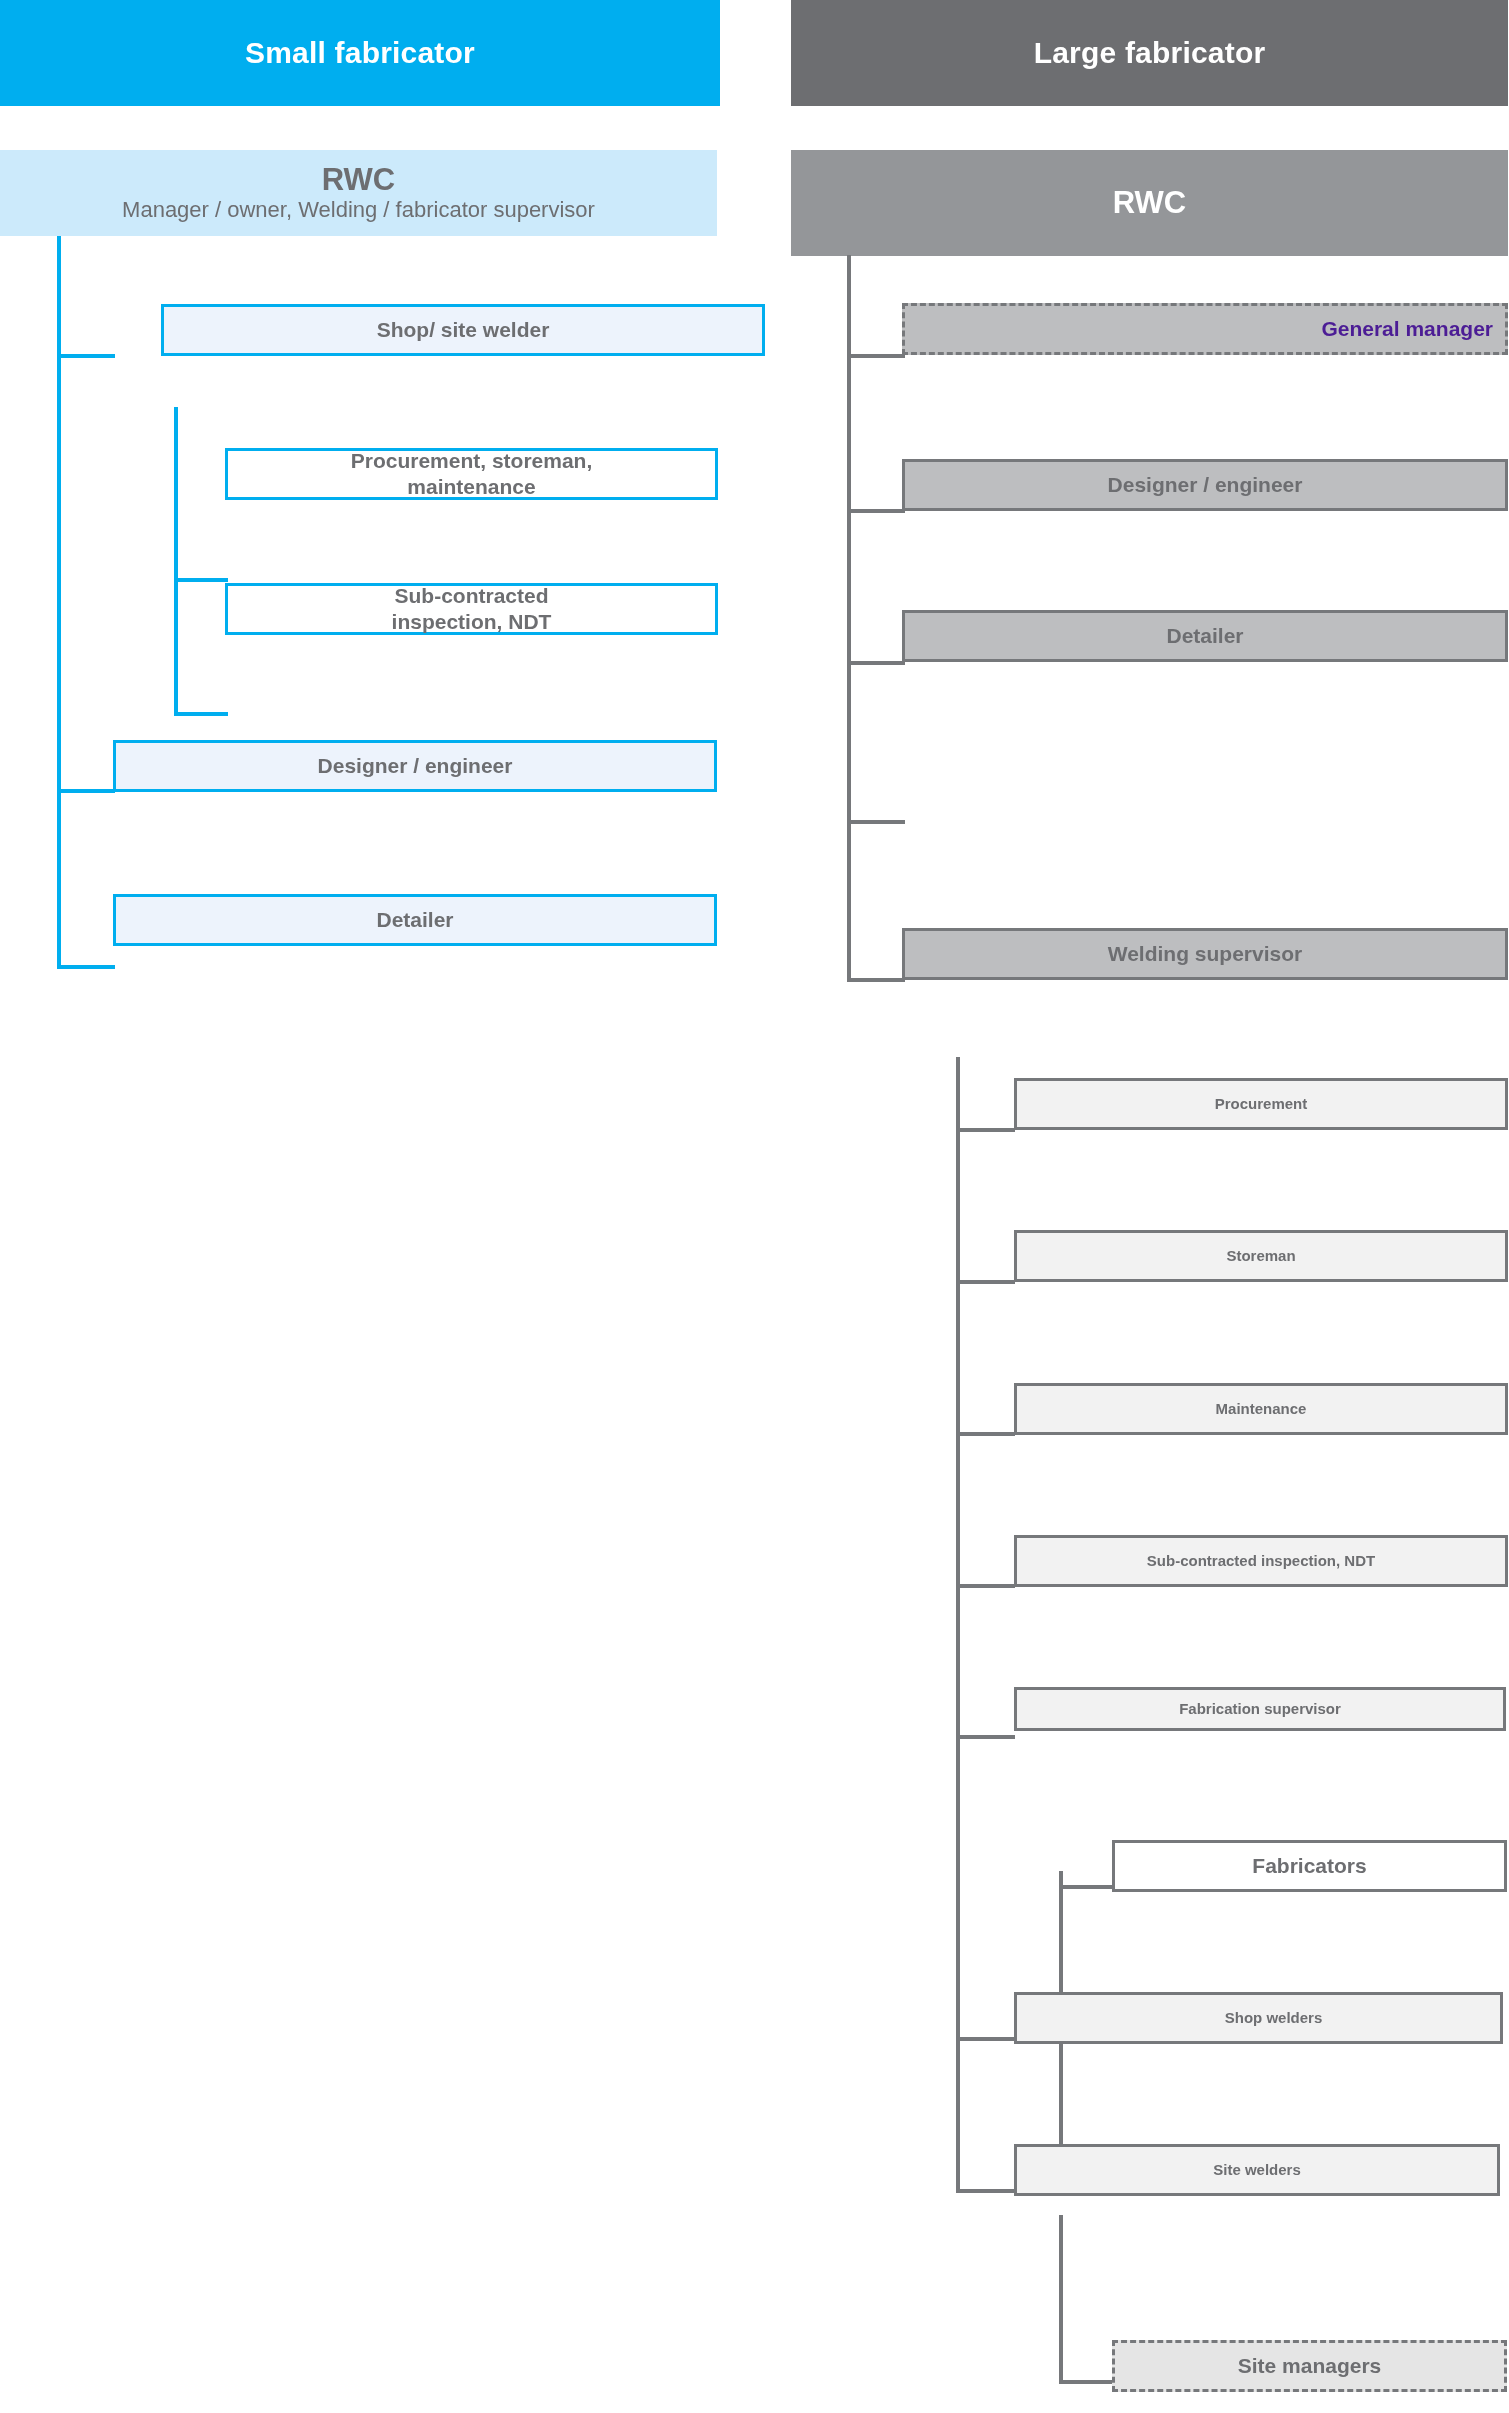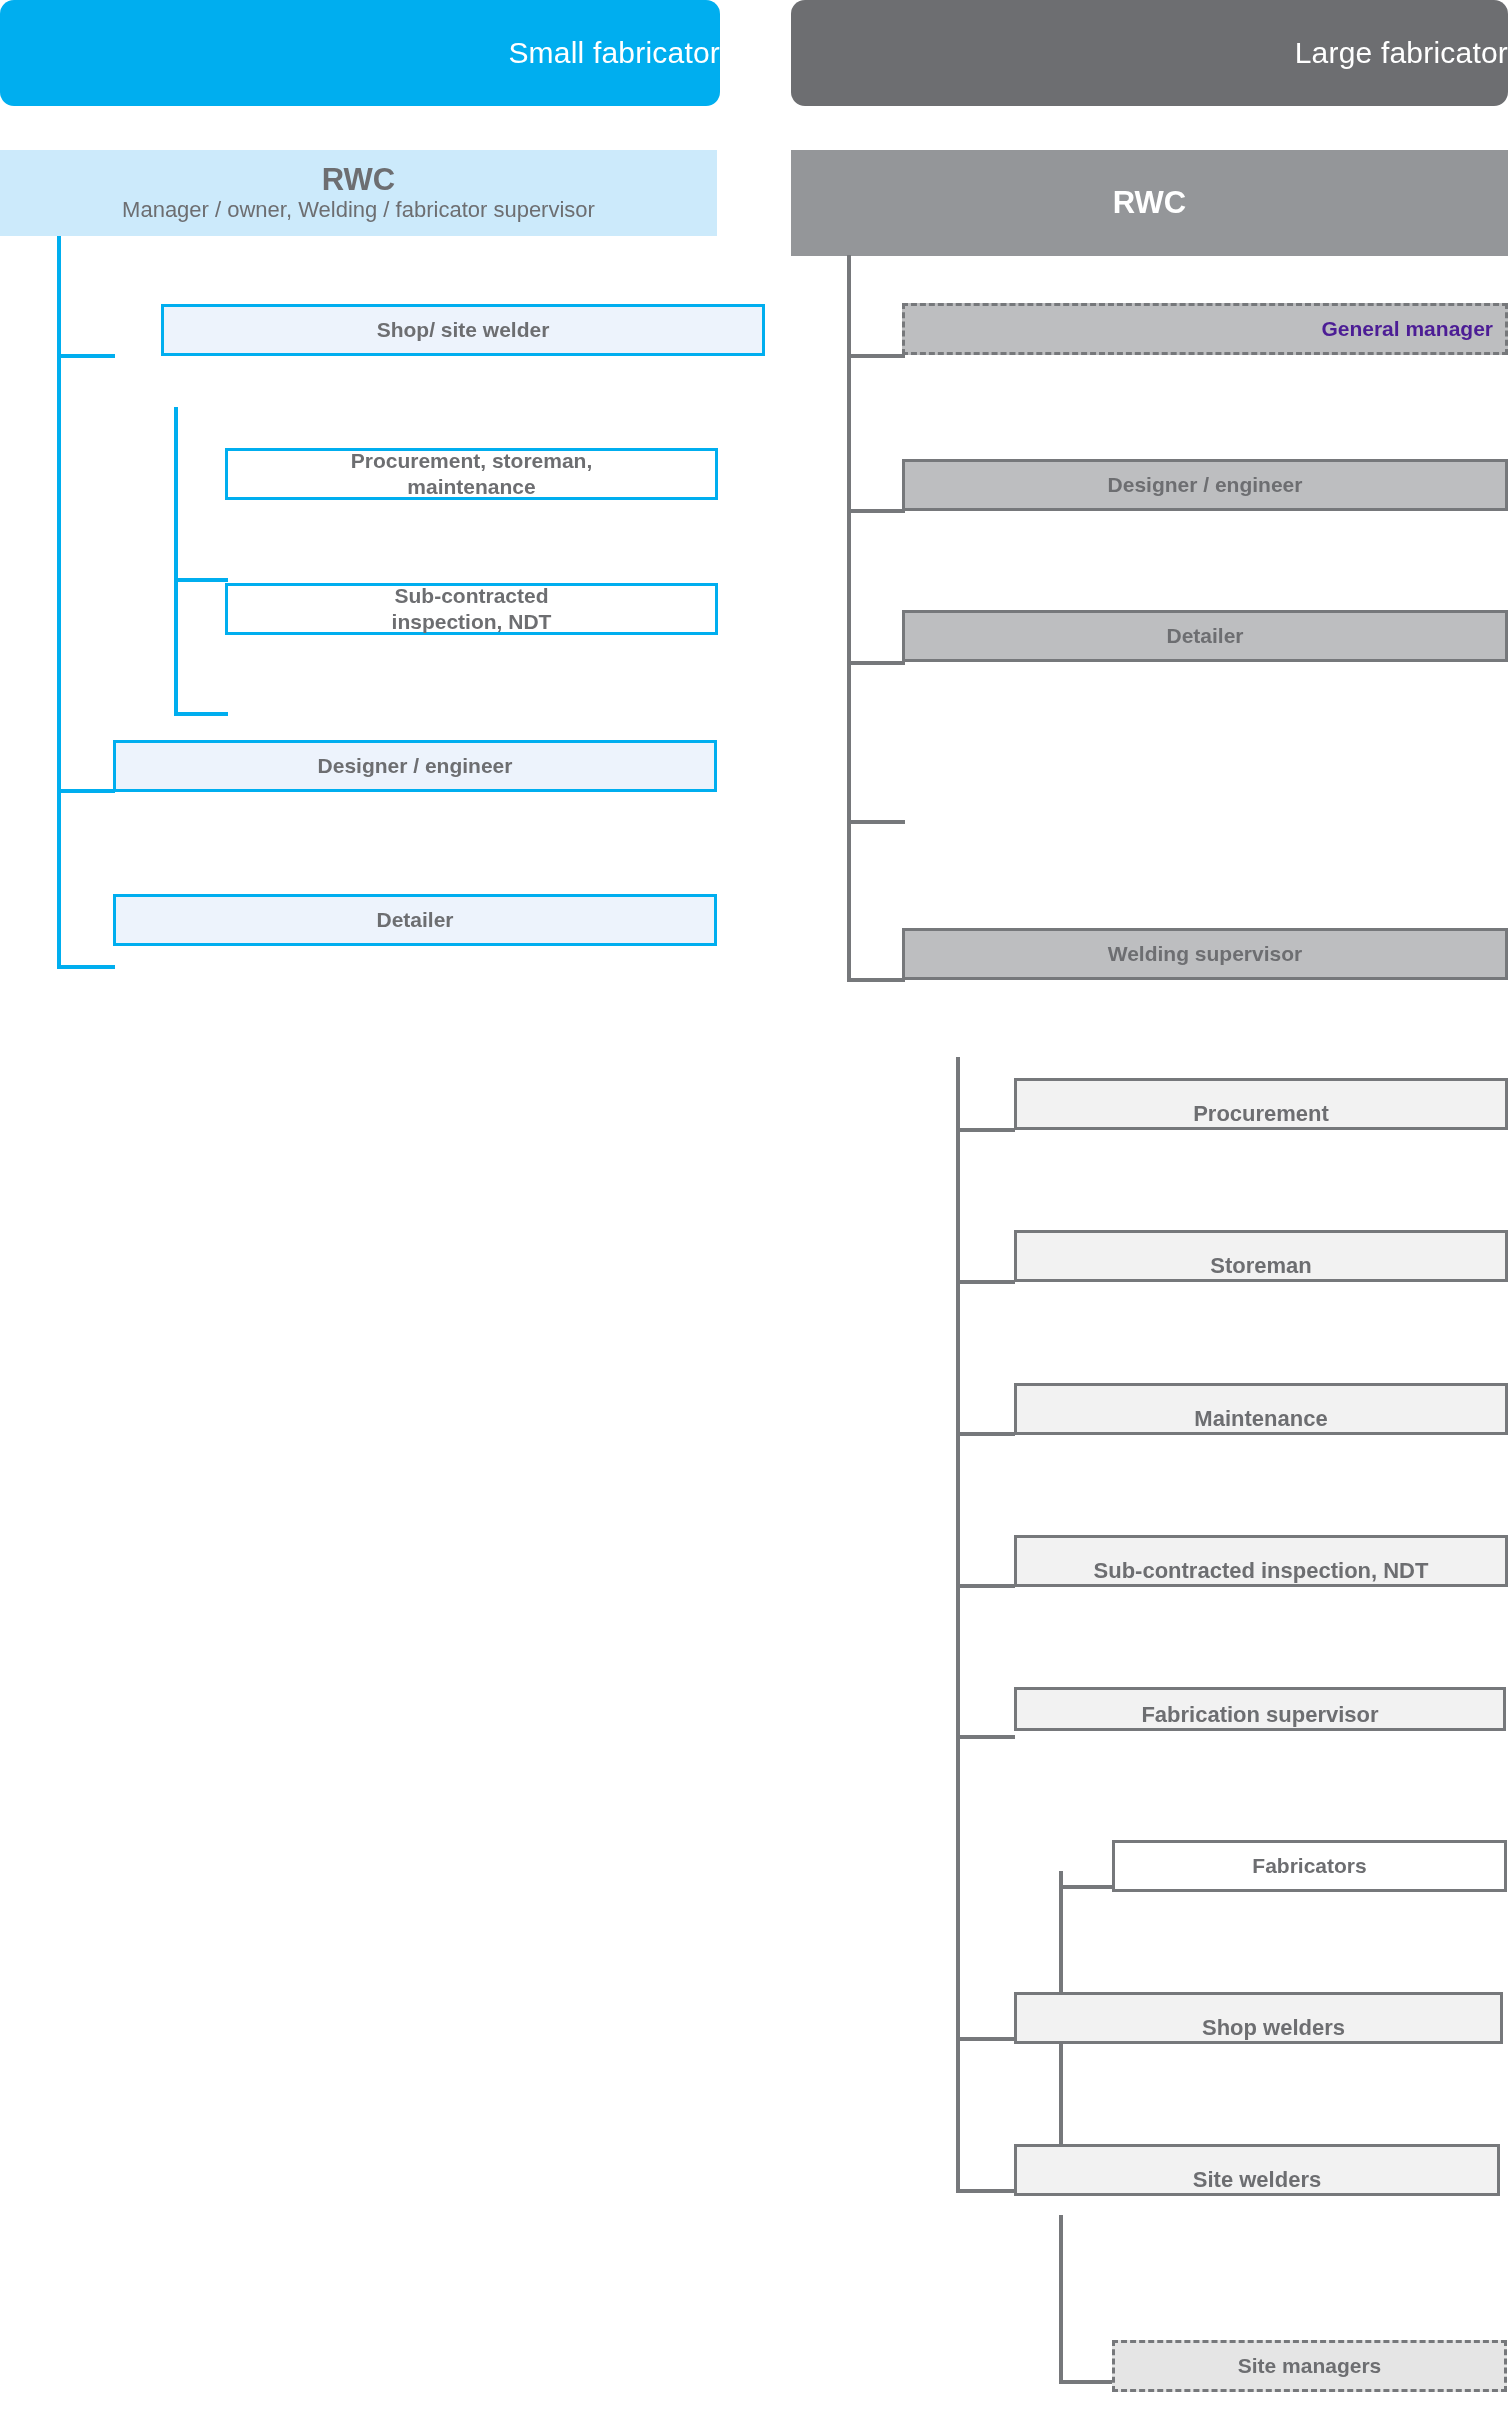"Small fabricator" .col-header { border-radius: 14px -> none; font-weight: normal -> bold; justify-content: flex-end -> center }
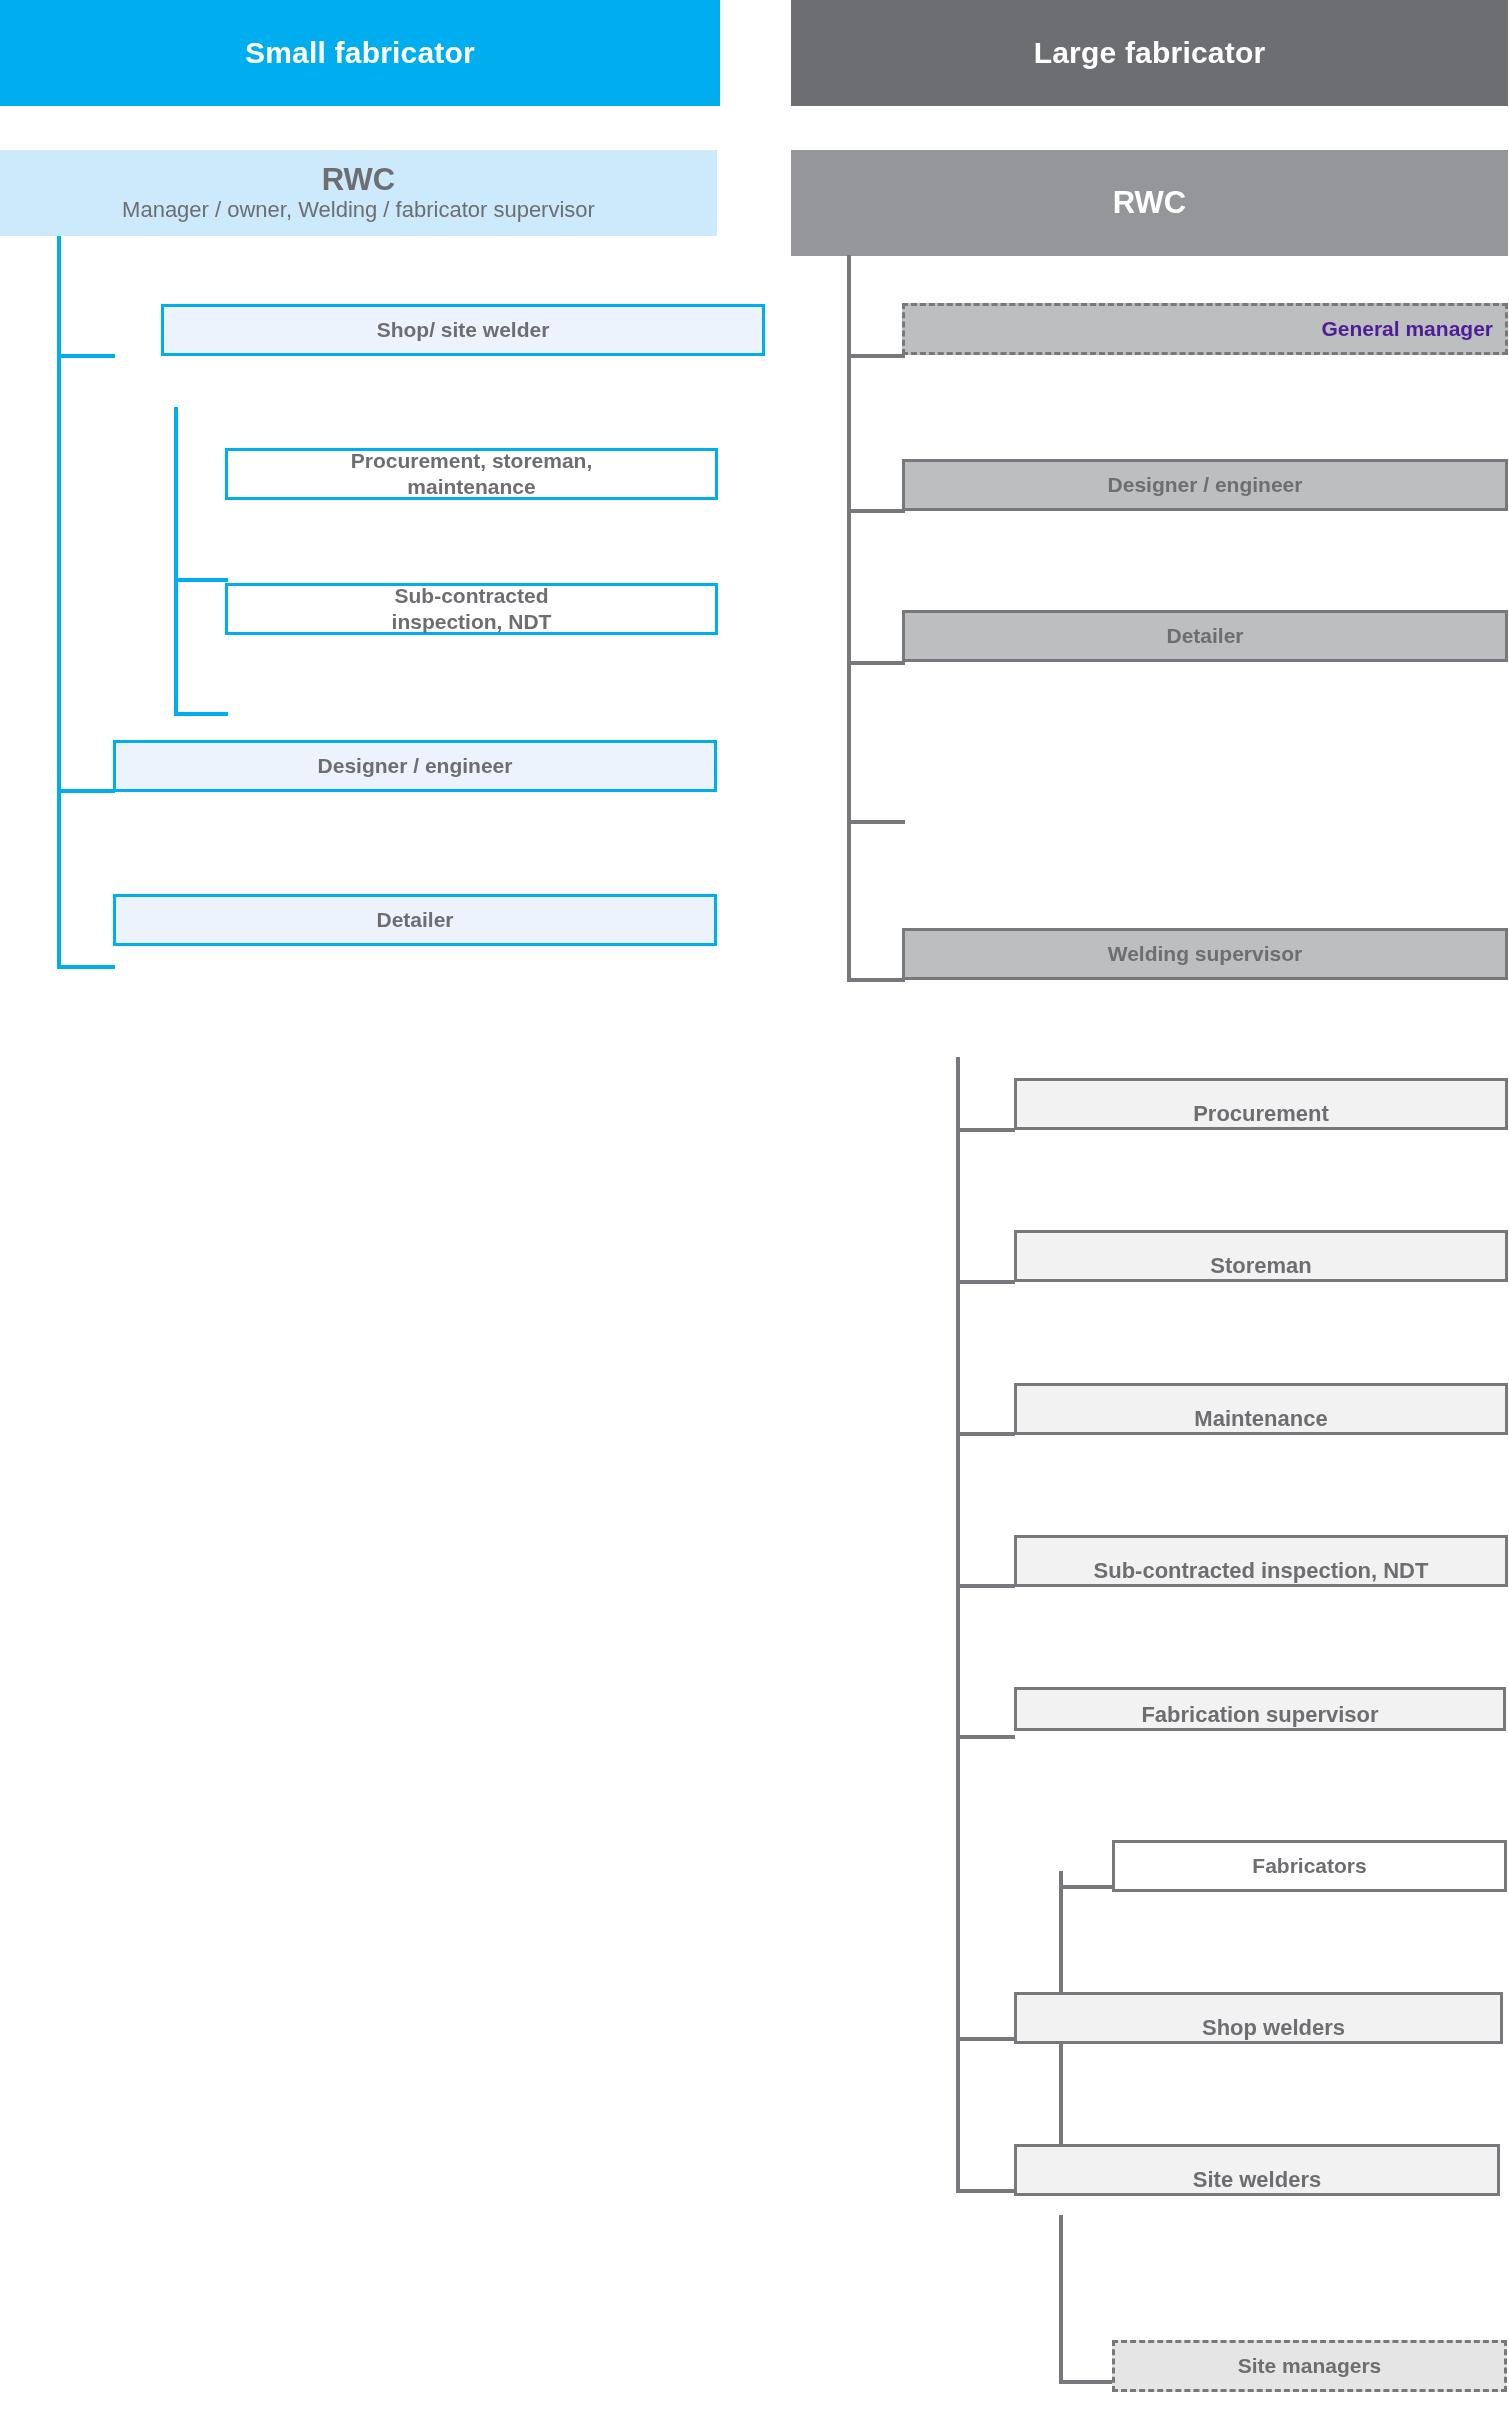"Procurement" .box-light-grey { align-items: flex-end -> none; font-size: 22px -> 15px }
